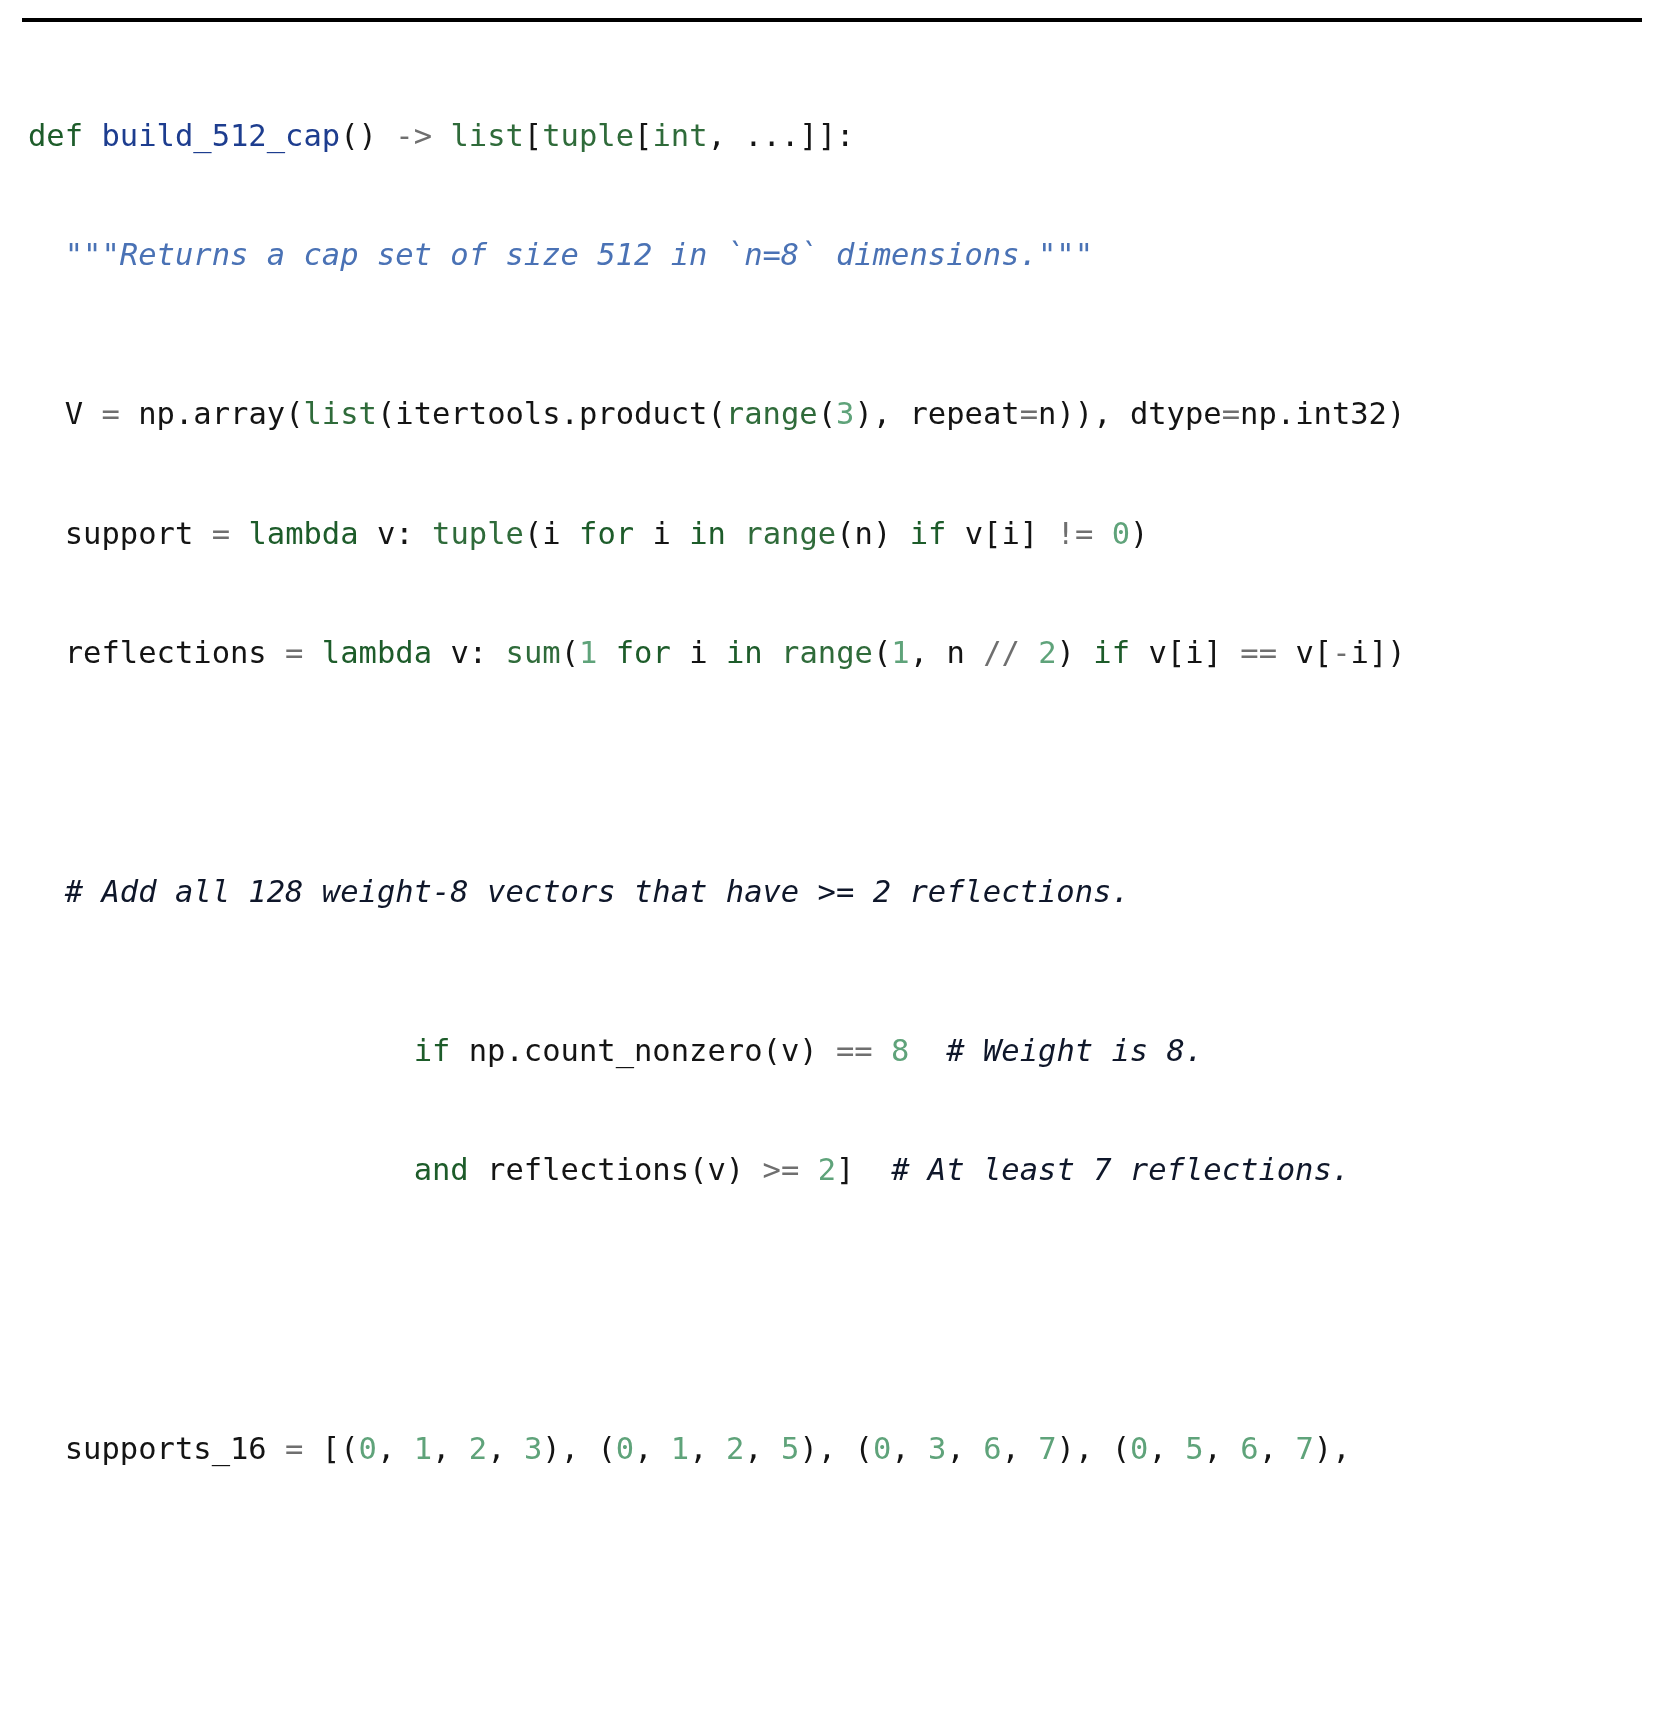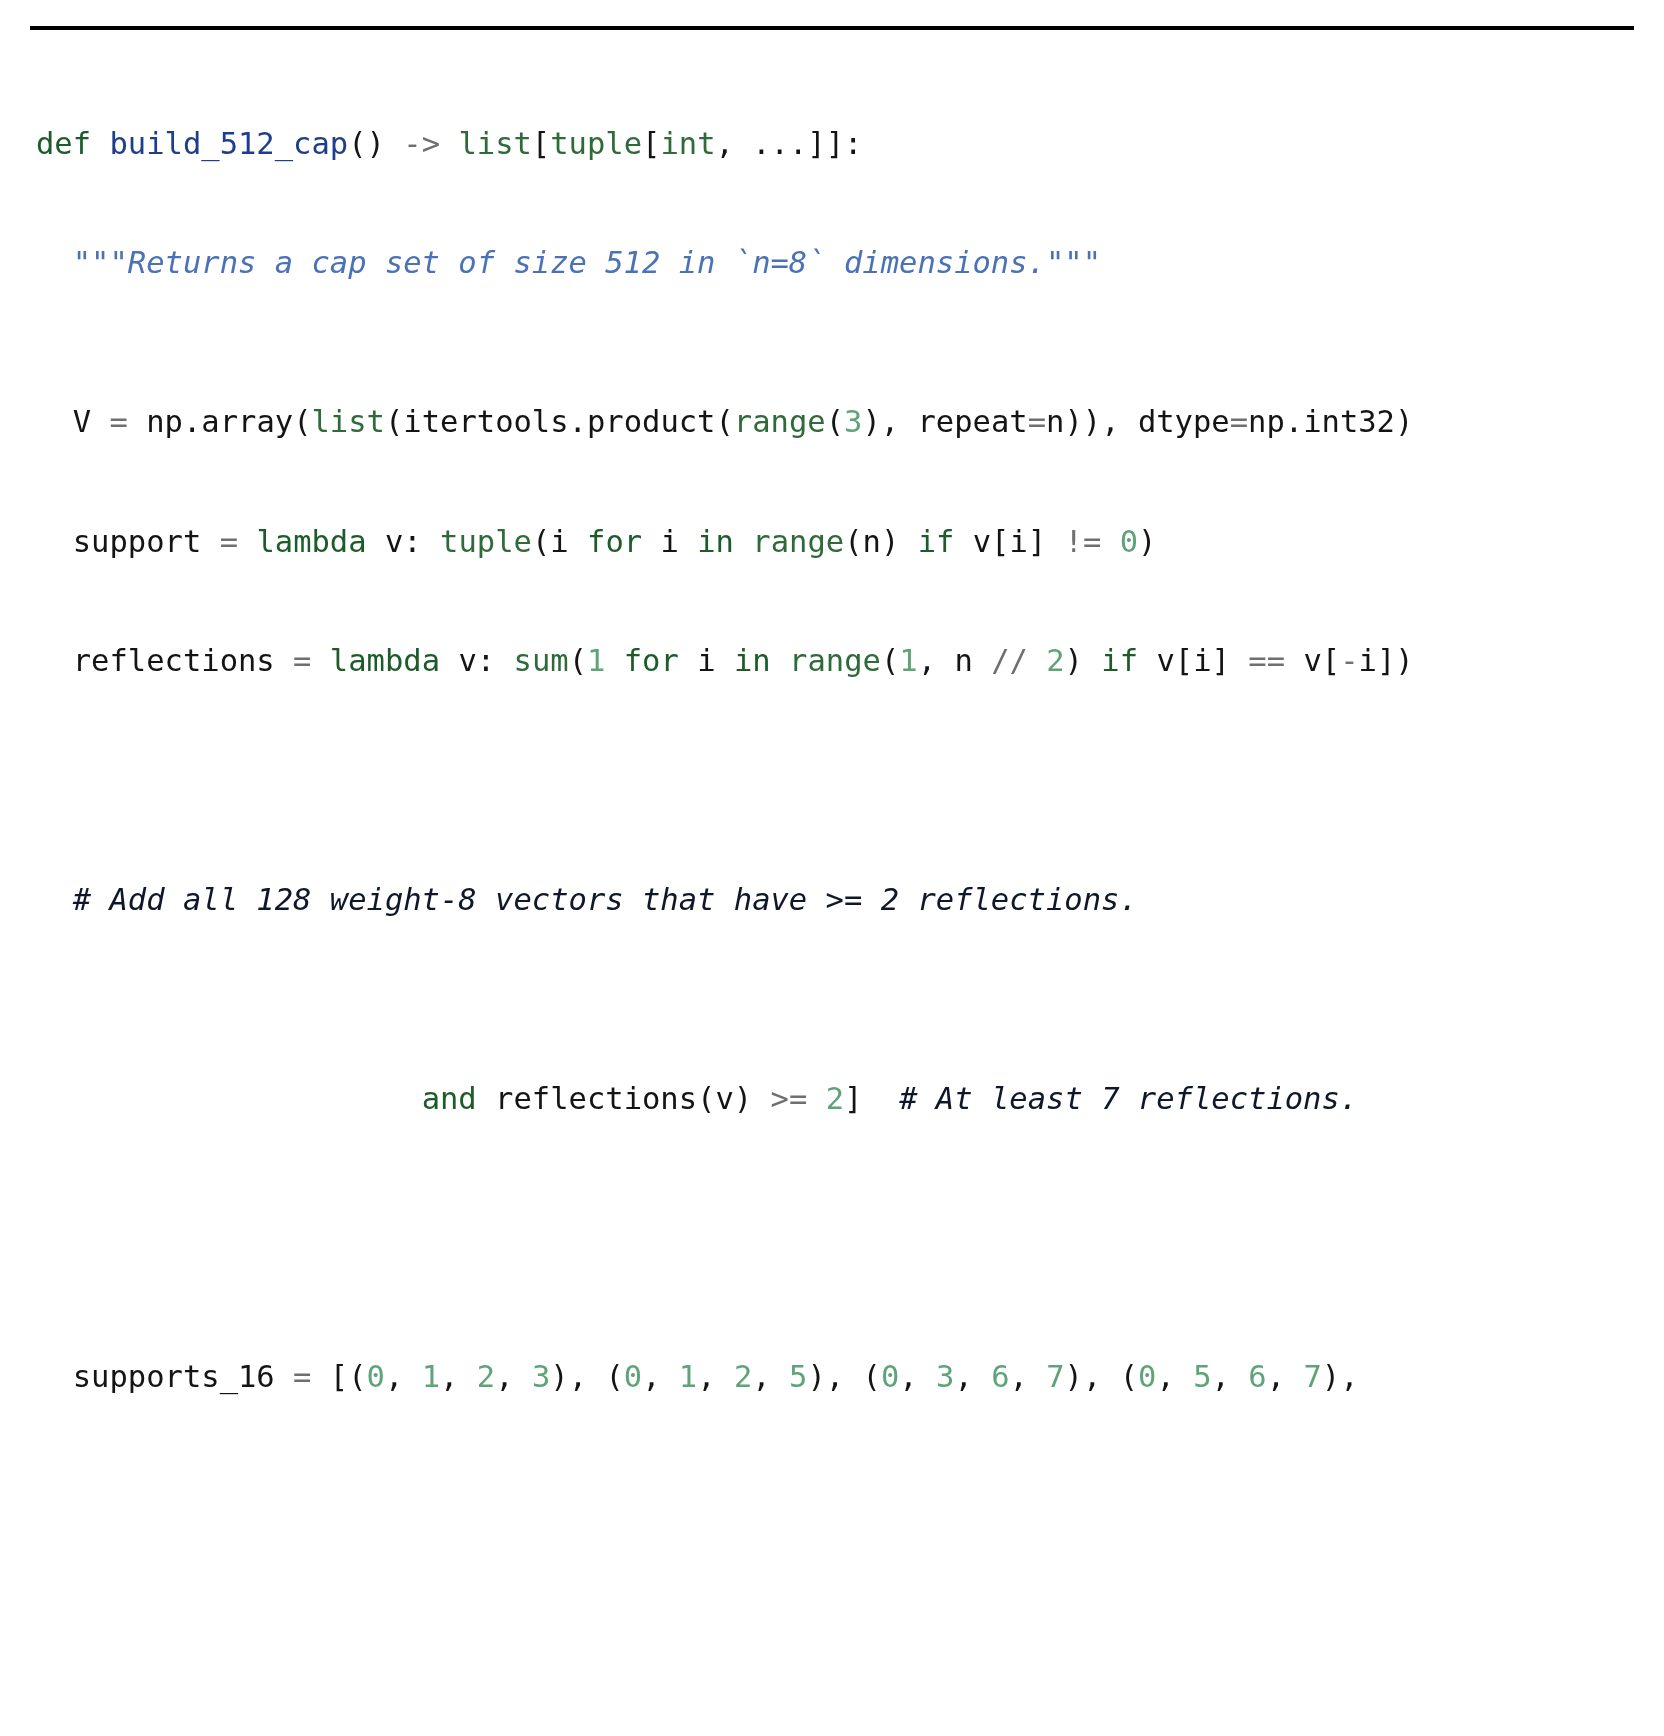"def build_512_cap() -> list[tuple[int," #listing { padding: 8px -> 0 }
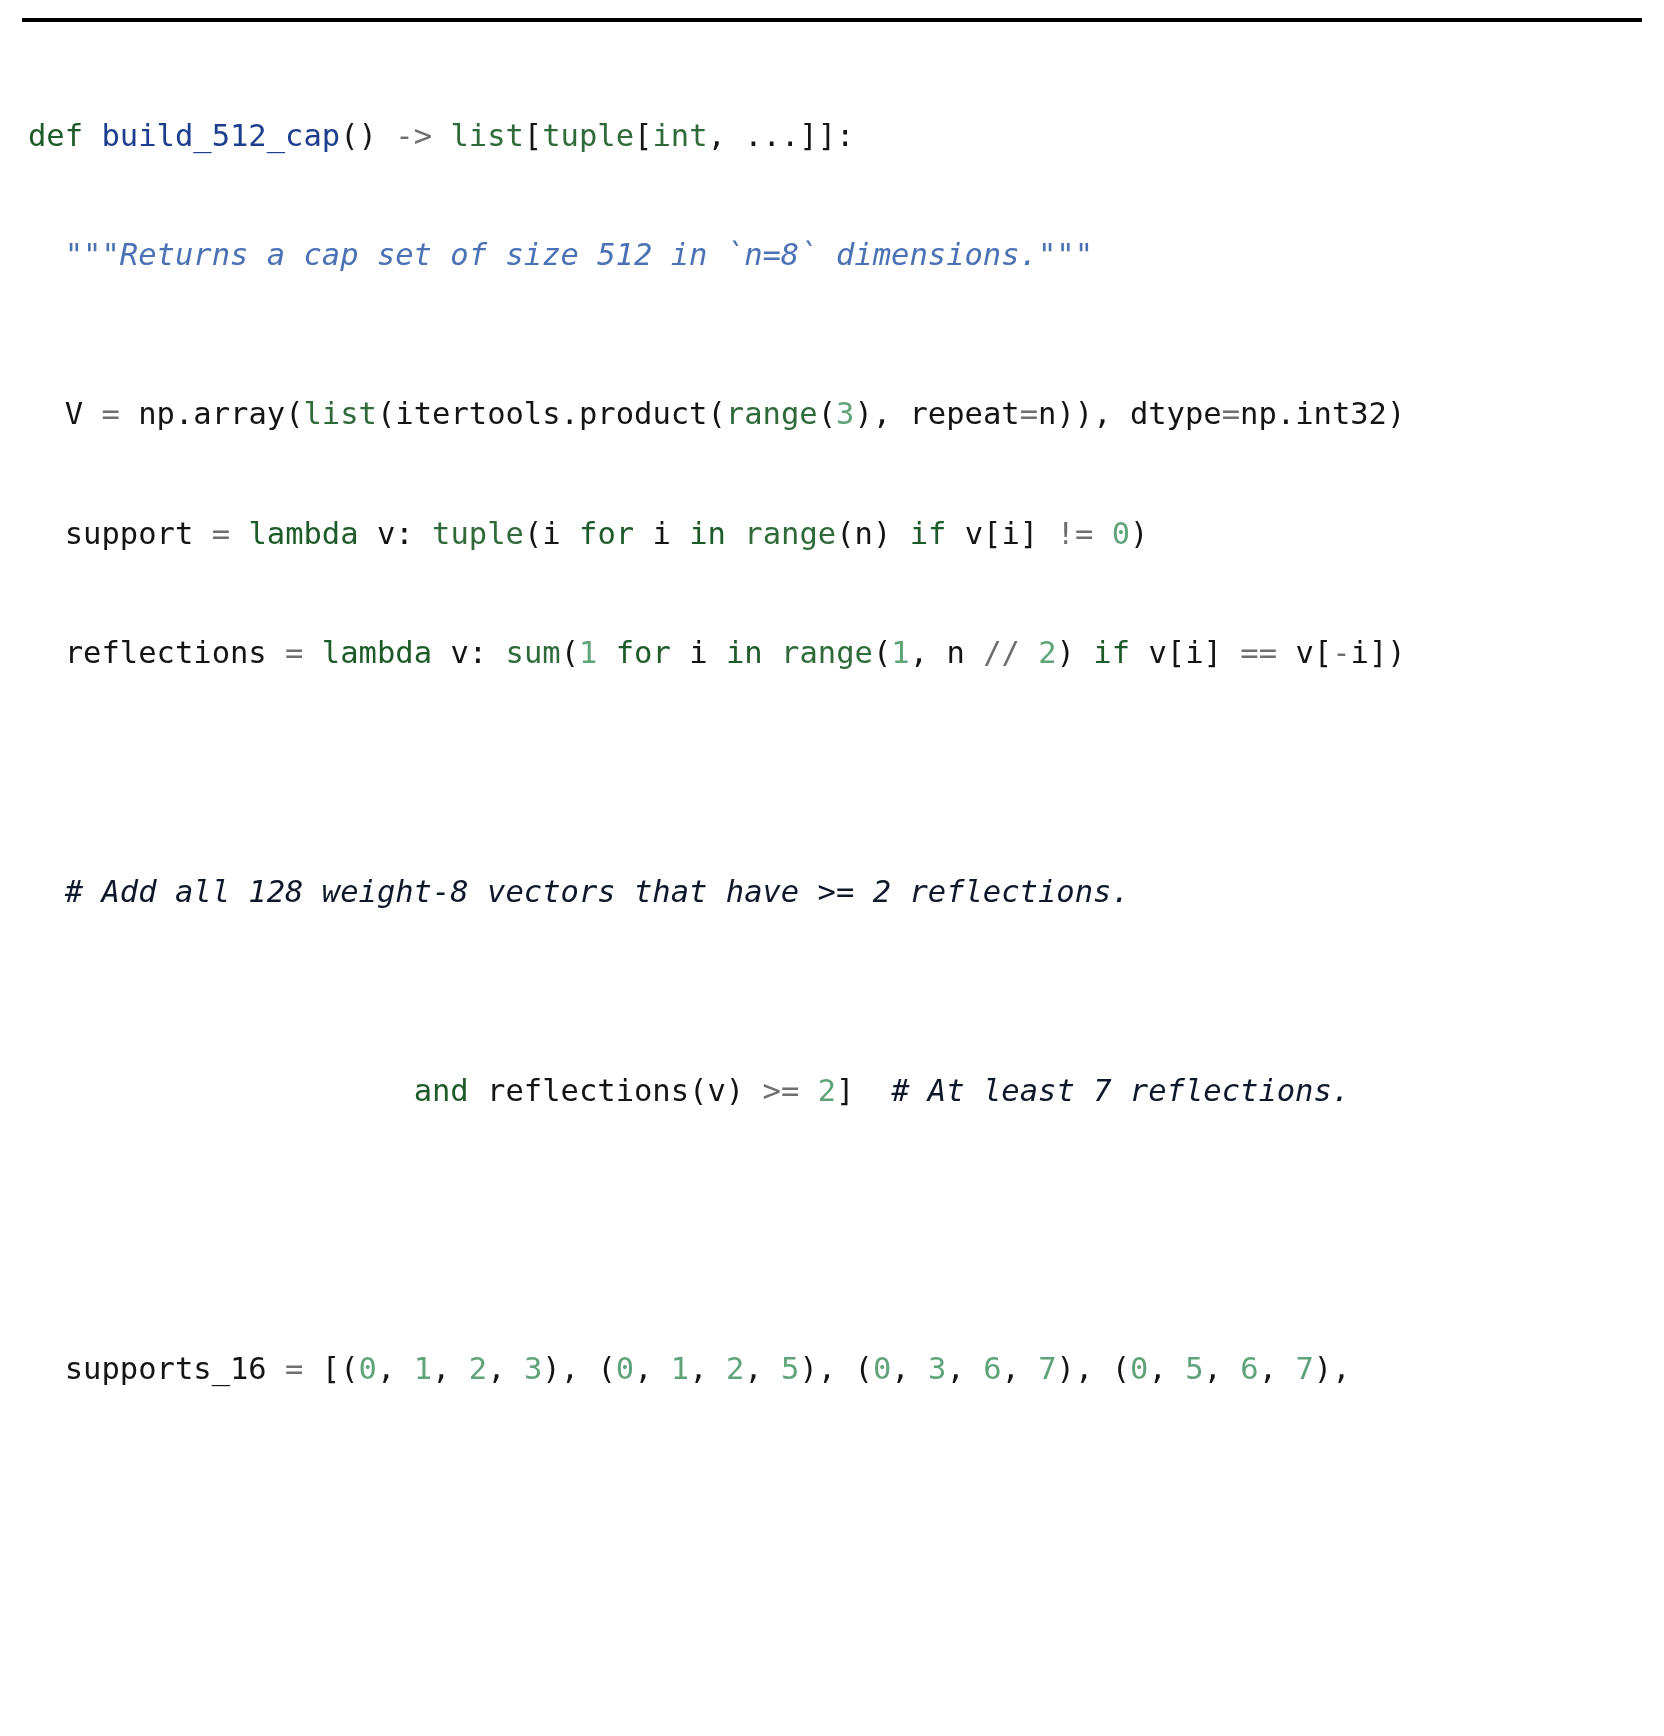"if np.count_nonzero(v) == 8 #" div.line { html: none -> <div> <span>if</span> <span>np.count_nonzero(v)</span> <span>==</span> <span>8</span> <span># Weight is 8.</span></div> }
